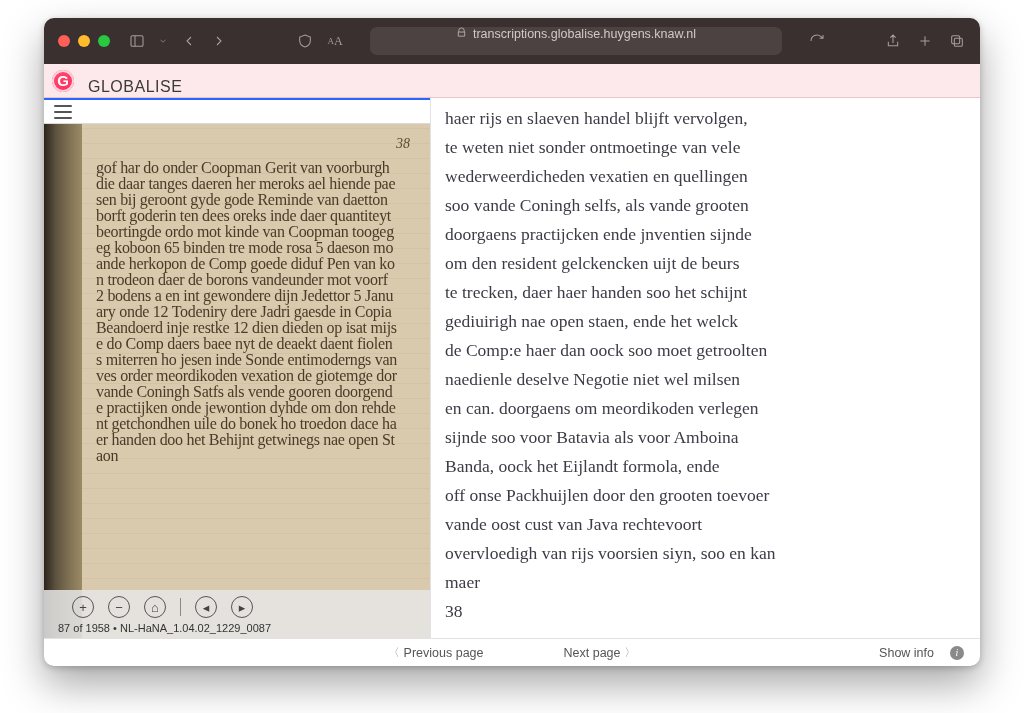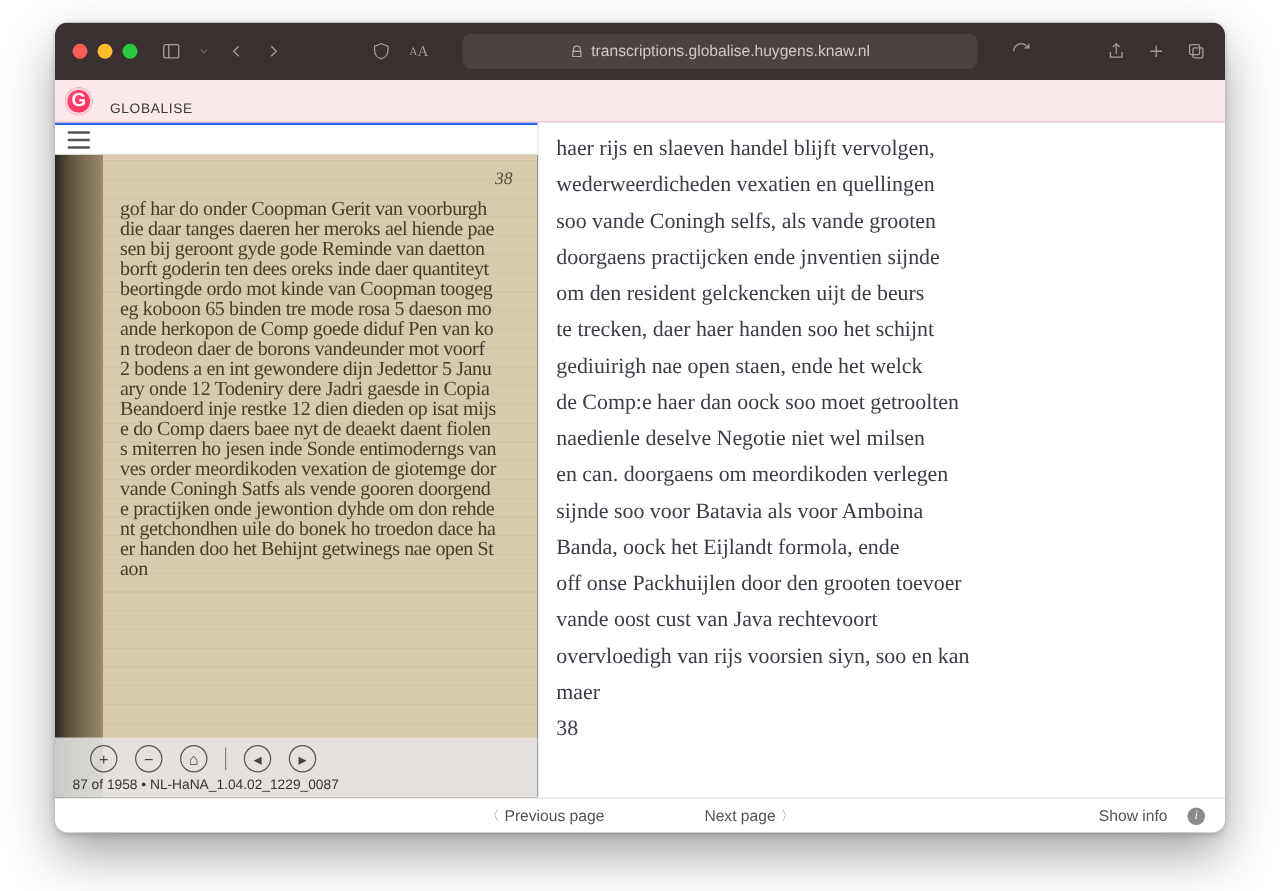"transcriptions.globalise.huygens.knaw.nl" .urlbox { align-items: center -> none }
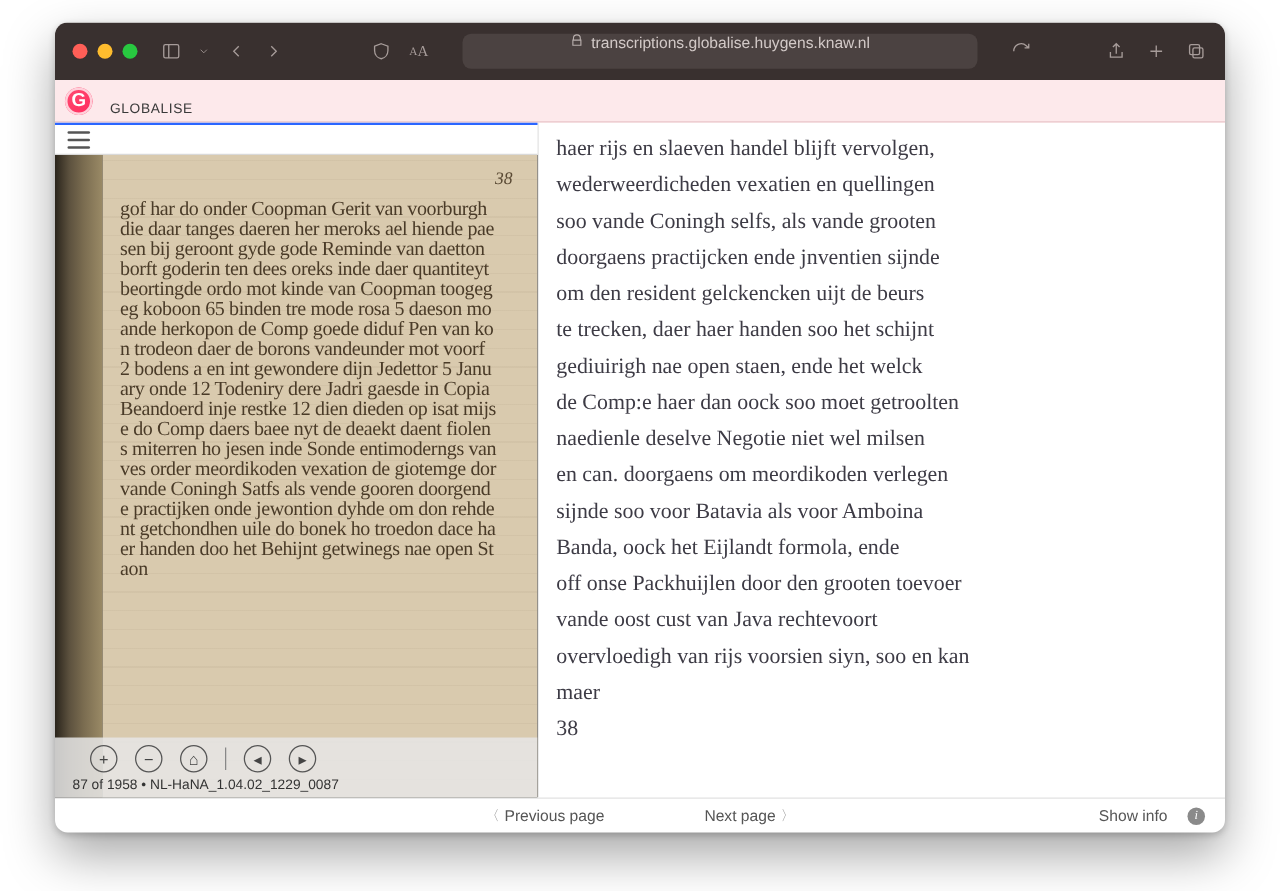"GLOBALISE" .brand { font-size: 11px -> 16px }
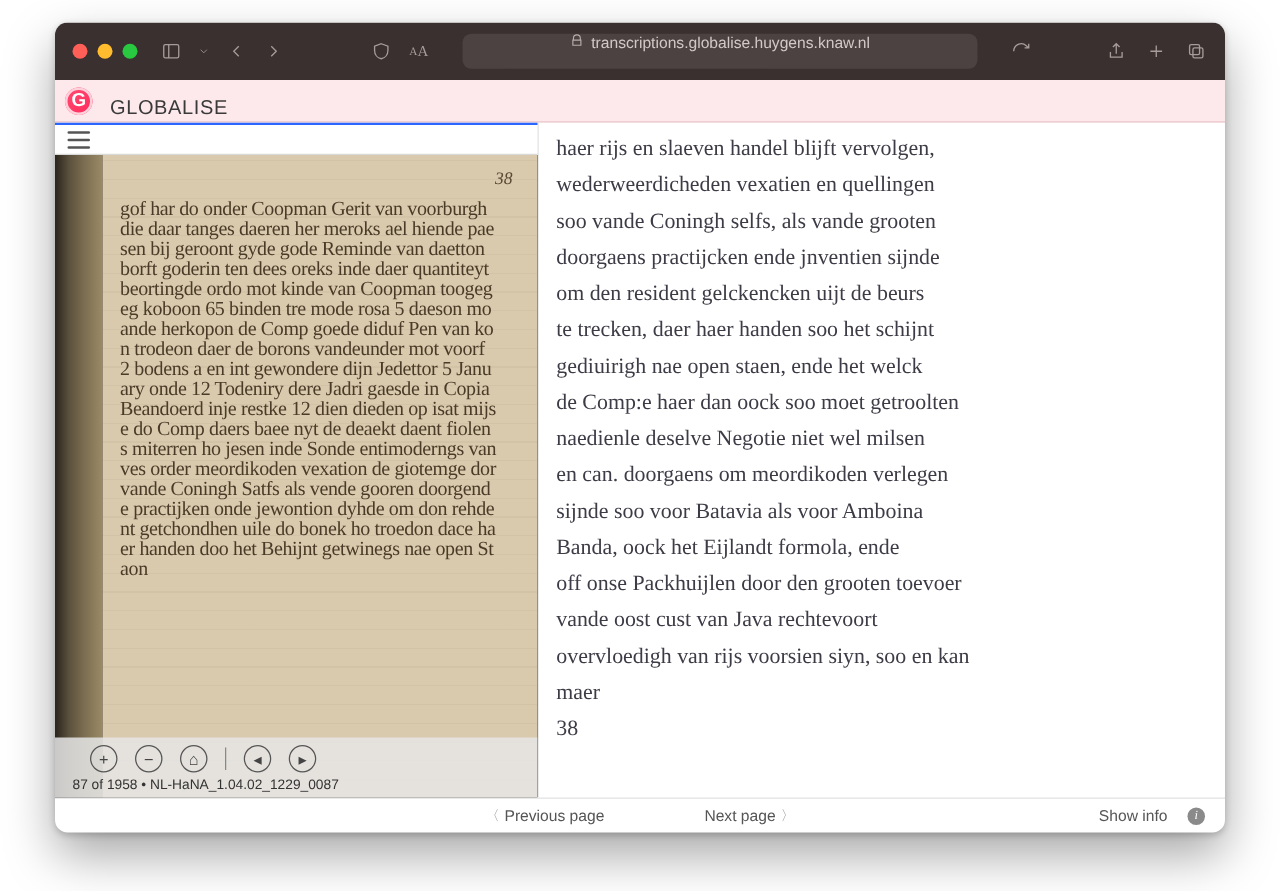"te weten niet sonder ontmoetinge" div.trans-line { html: none -> <div>te weten niet sonder ontmoetinge van vele</div> }
